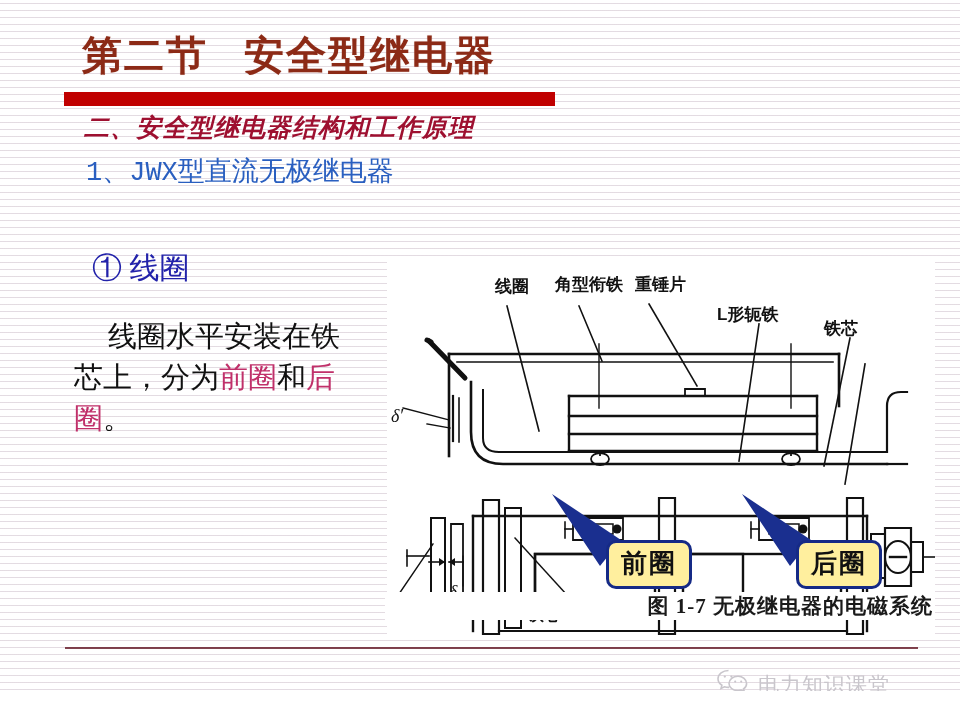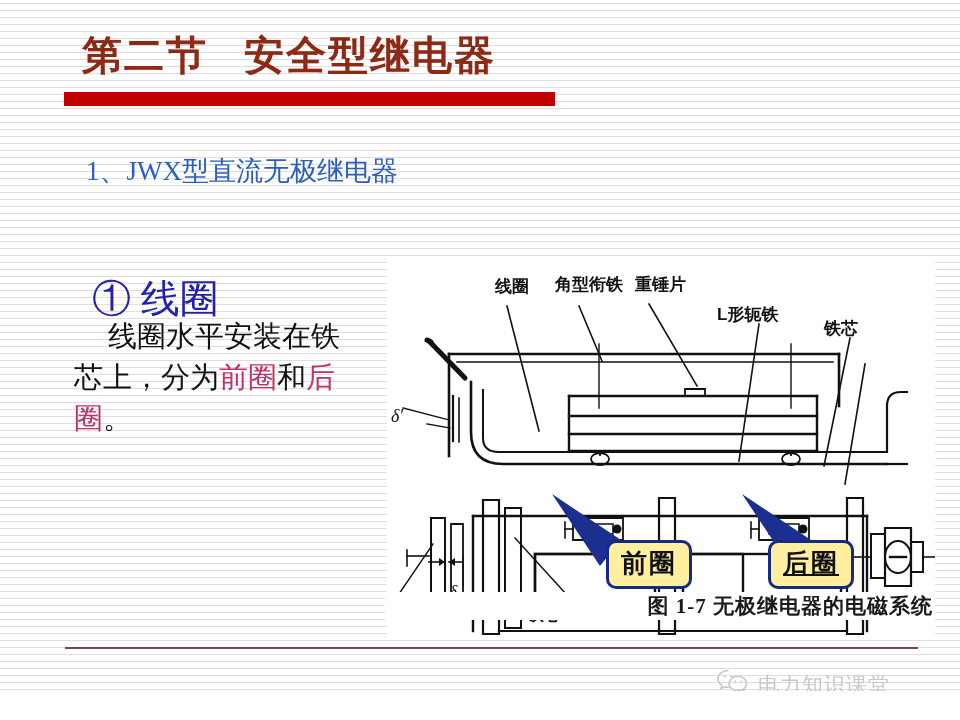"二、安全型继电器结构和工作原理" div { html: none -> <div>二、安全型继电器结构和工作原理</div> }
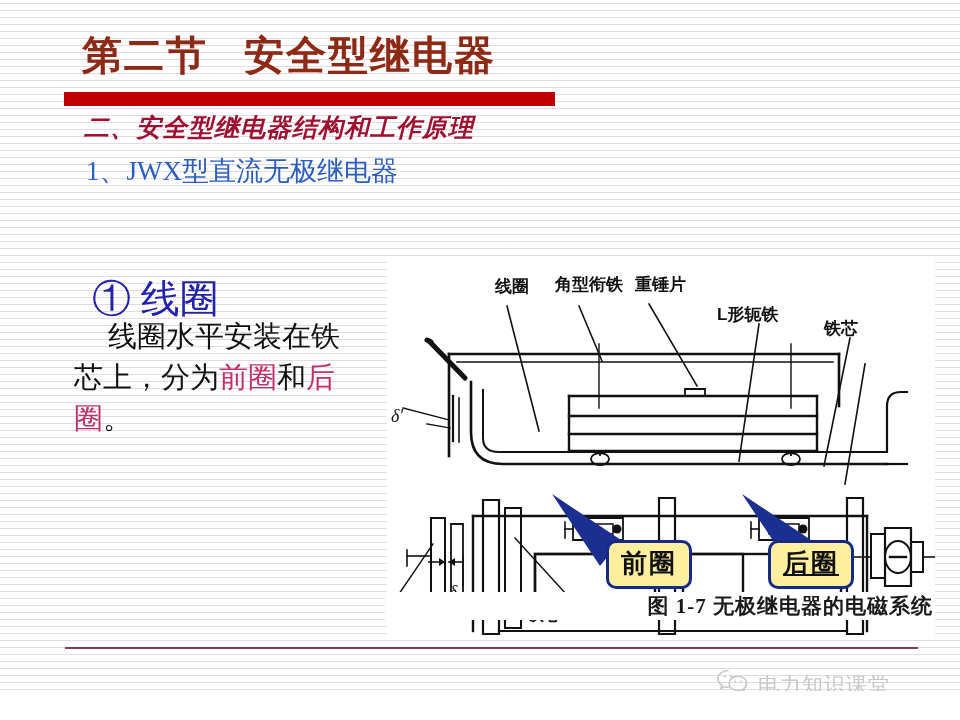"1、JWX型直流无极继电器" #heading3 { font-family: Liberation Serif, serif -> Liberation Mono, monospace }
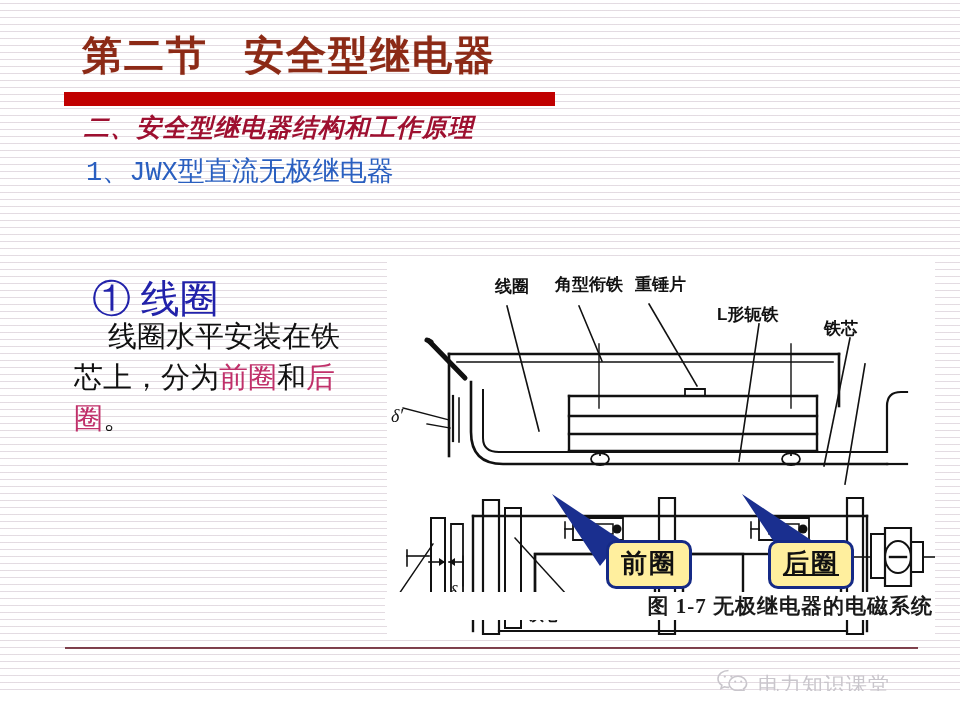"① 线圈" #item-coil { font-size: 39px -> 30px; top: 272px -> 248px }
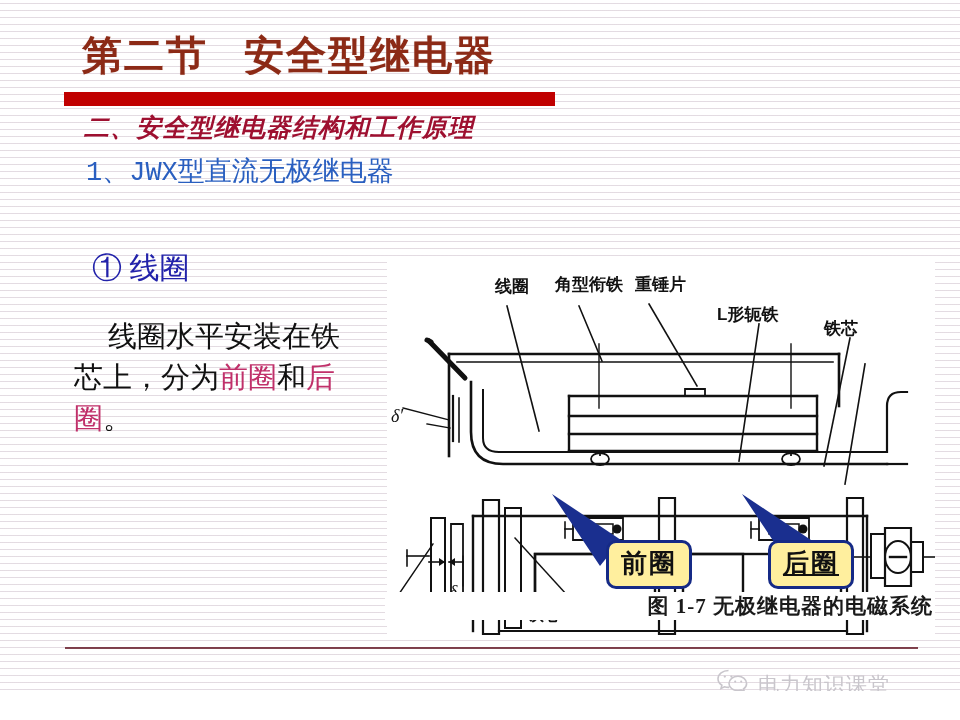"后圈" #callout-back { left: 768px -> 796px; text-decoration: underline -> none }
